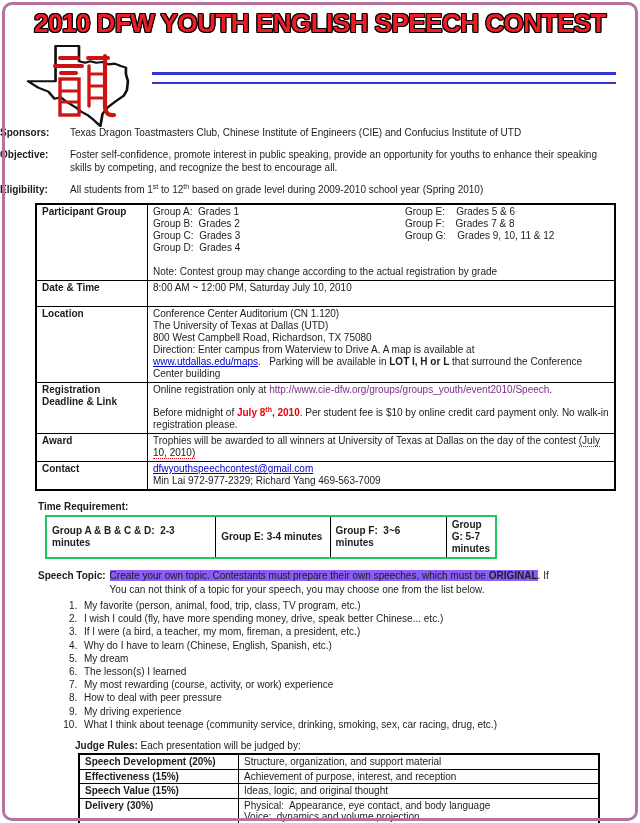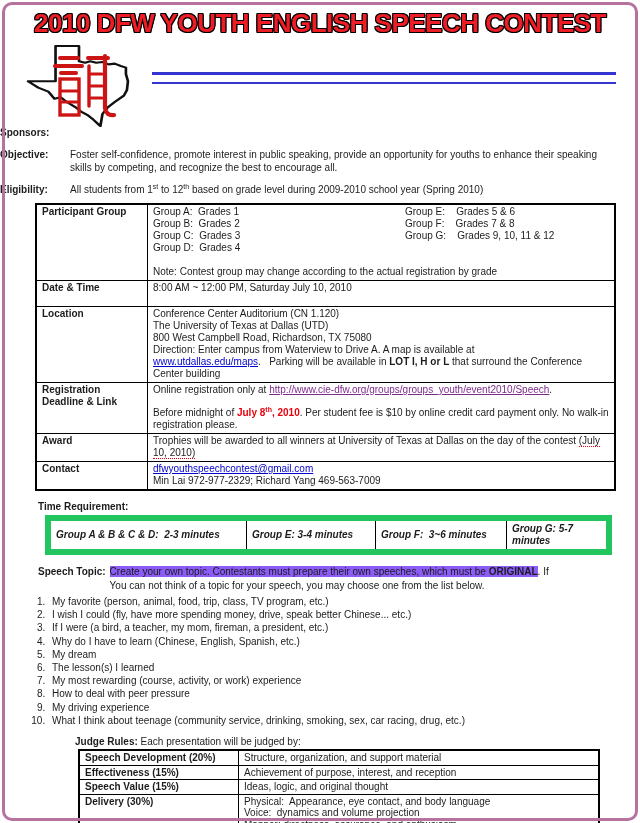"Texas Dragon Toastmasters Club, Chinese" div.info-text { html: none -> <div>Texas Dragon Toastmasters Club, Chinese Institute of Engineers (CIE) and Confucius Institute of UTD</div> }
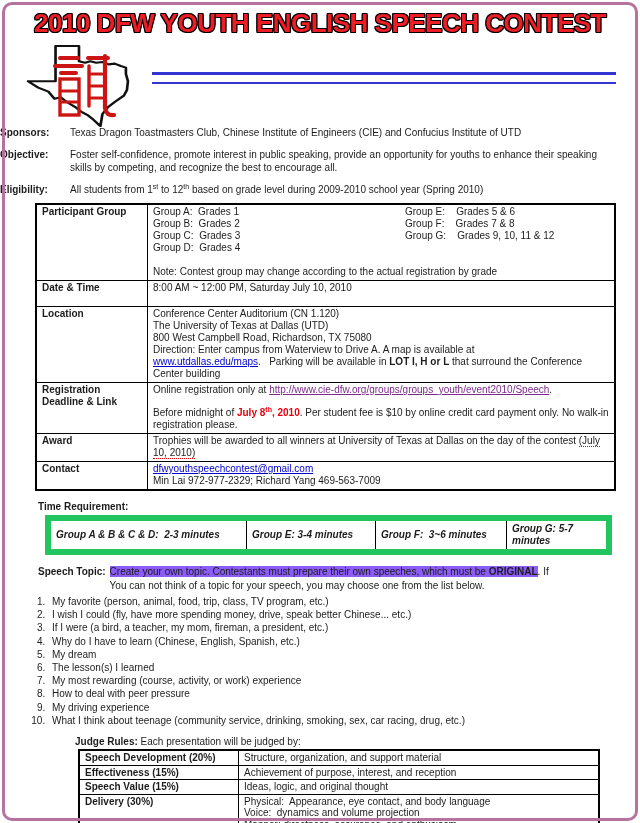"http://www.cie-dfw.org/groups/groups_you" .lnk-purple { text-decoration: underline -> none }
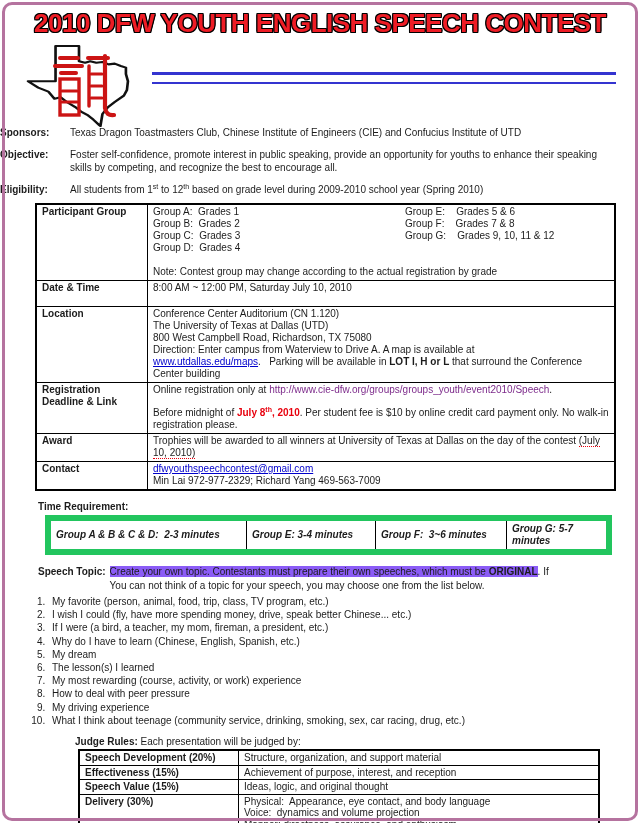"Group A & B &" .ttable { border: 6px solid #22c55e -> 2px solid #22c55e; font-style: italic -> none; width: 567px -> 452px }
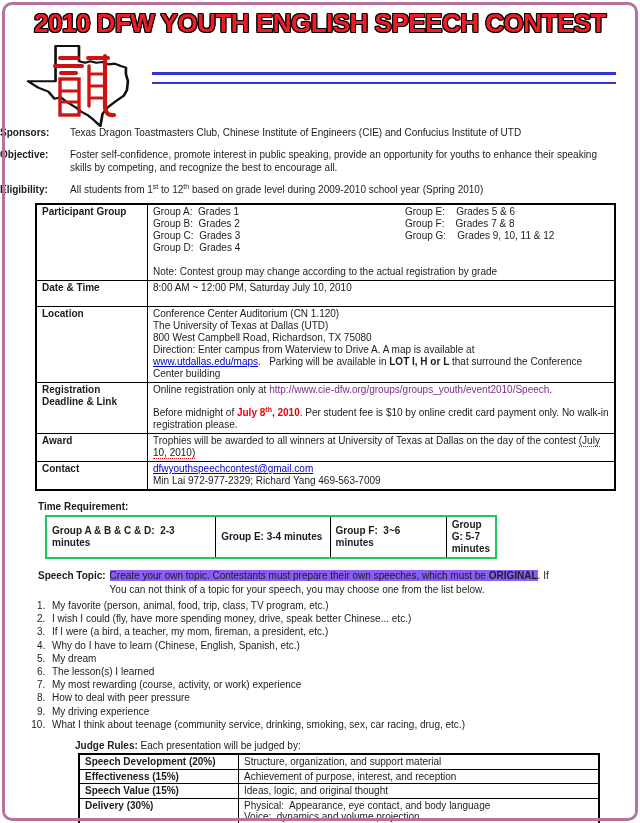"My favorite (person, animal, food," .topics { margin: 3px 0 0 0 -> 3px 0 0 12px; padding-left: 48px -> 68px }
